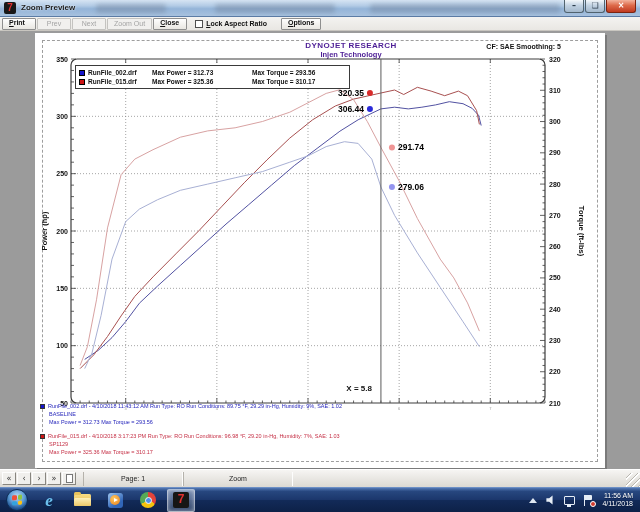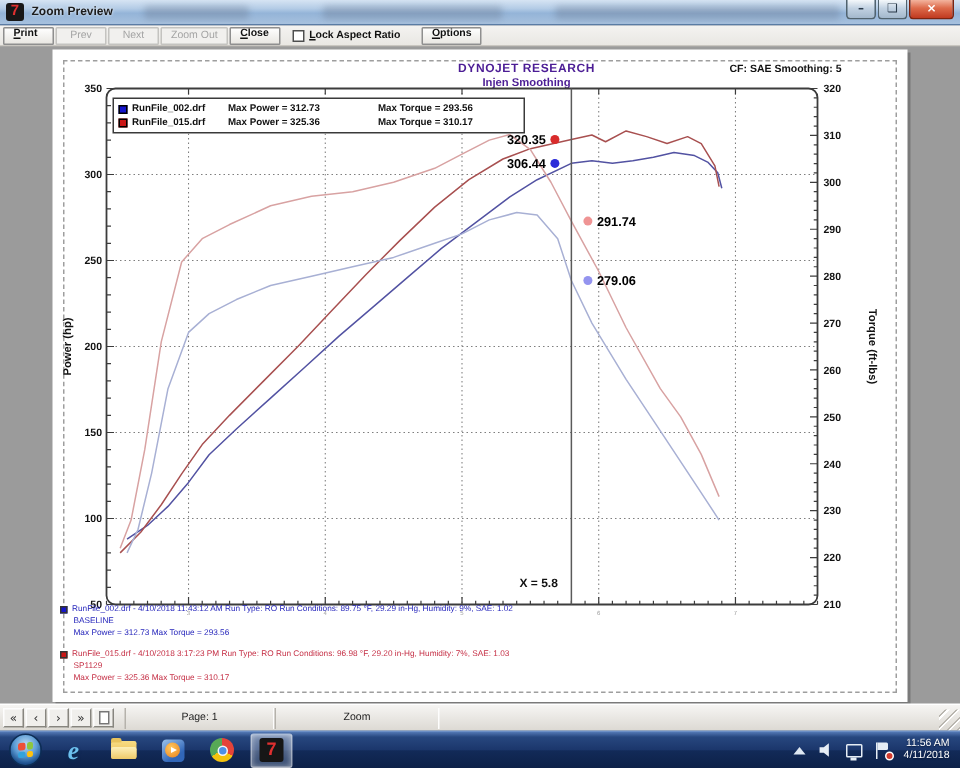"Injen Smoothing" div.l2 { text: Smoothing -> Technology }
